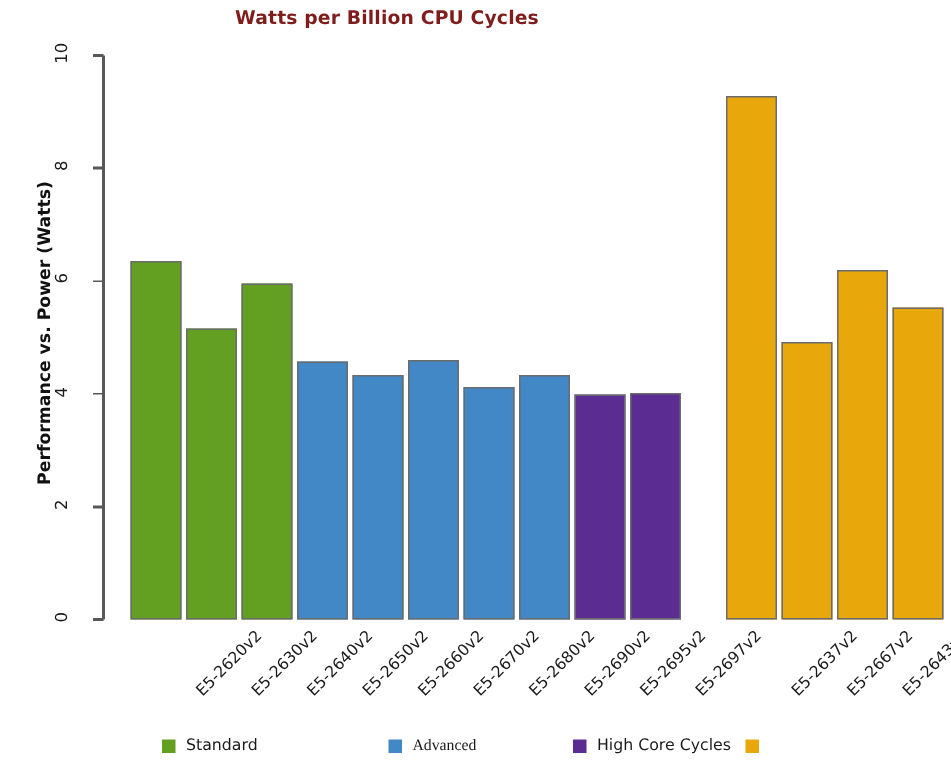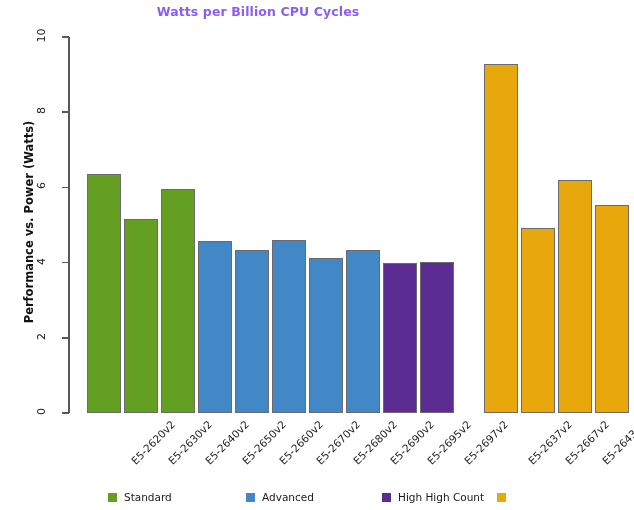"Watts per Billion CPU Cycles" #chart-title { color: #8b5cf6 -> #7f1d1d }
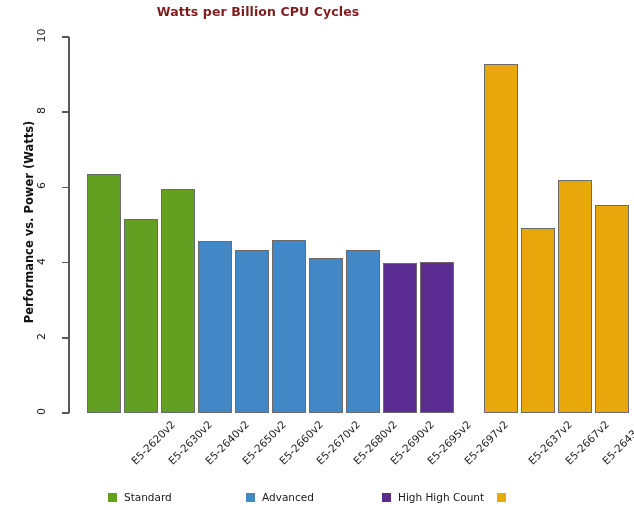"Advanced" div.legend-item { font-family: none -> Liberation Serif, serif; left: 246px -> 259px }
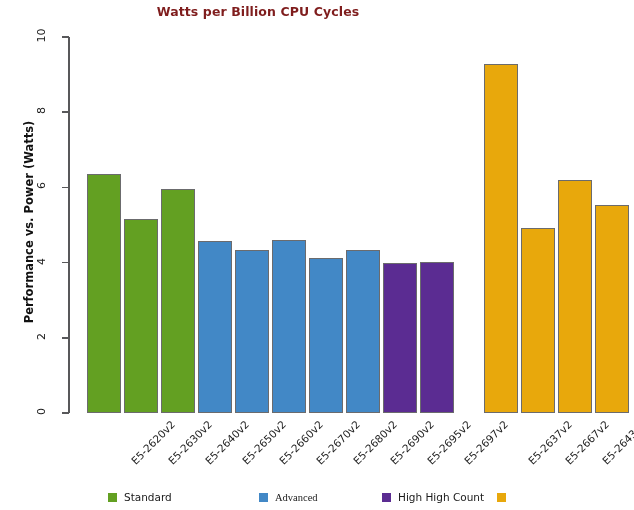"High High Count" span.legend-label { text: High Count -> Core Cycles }
